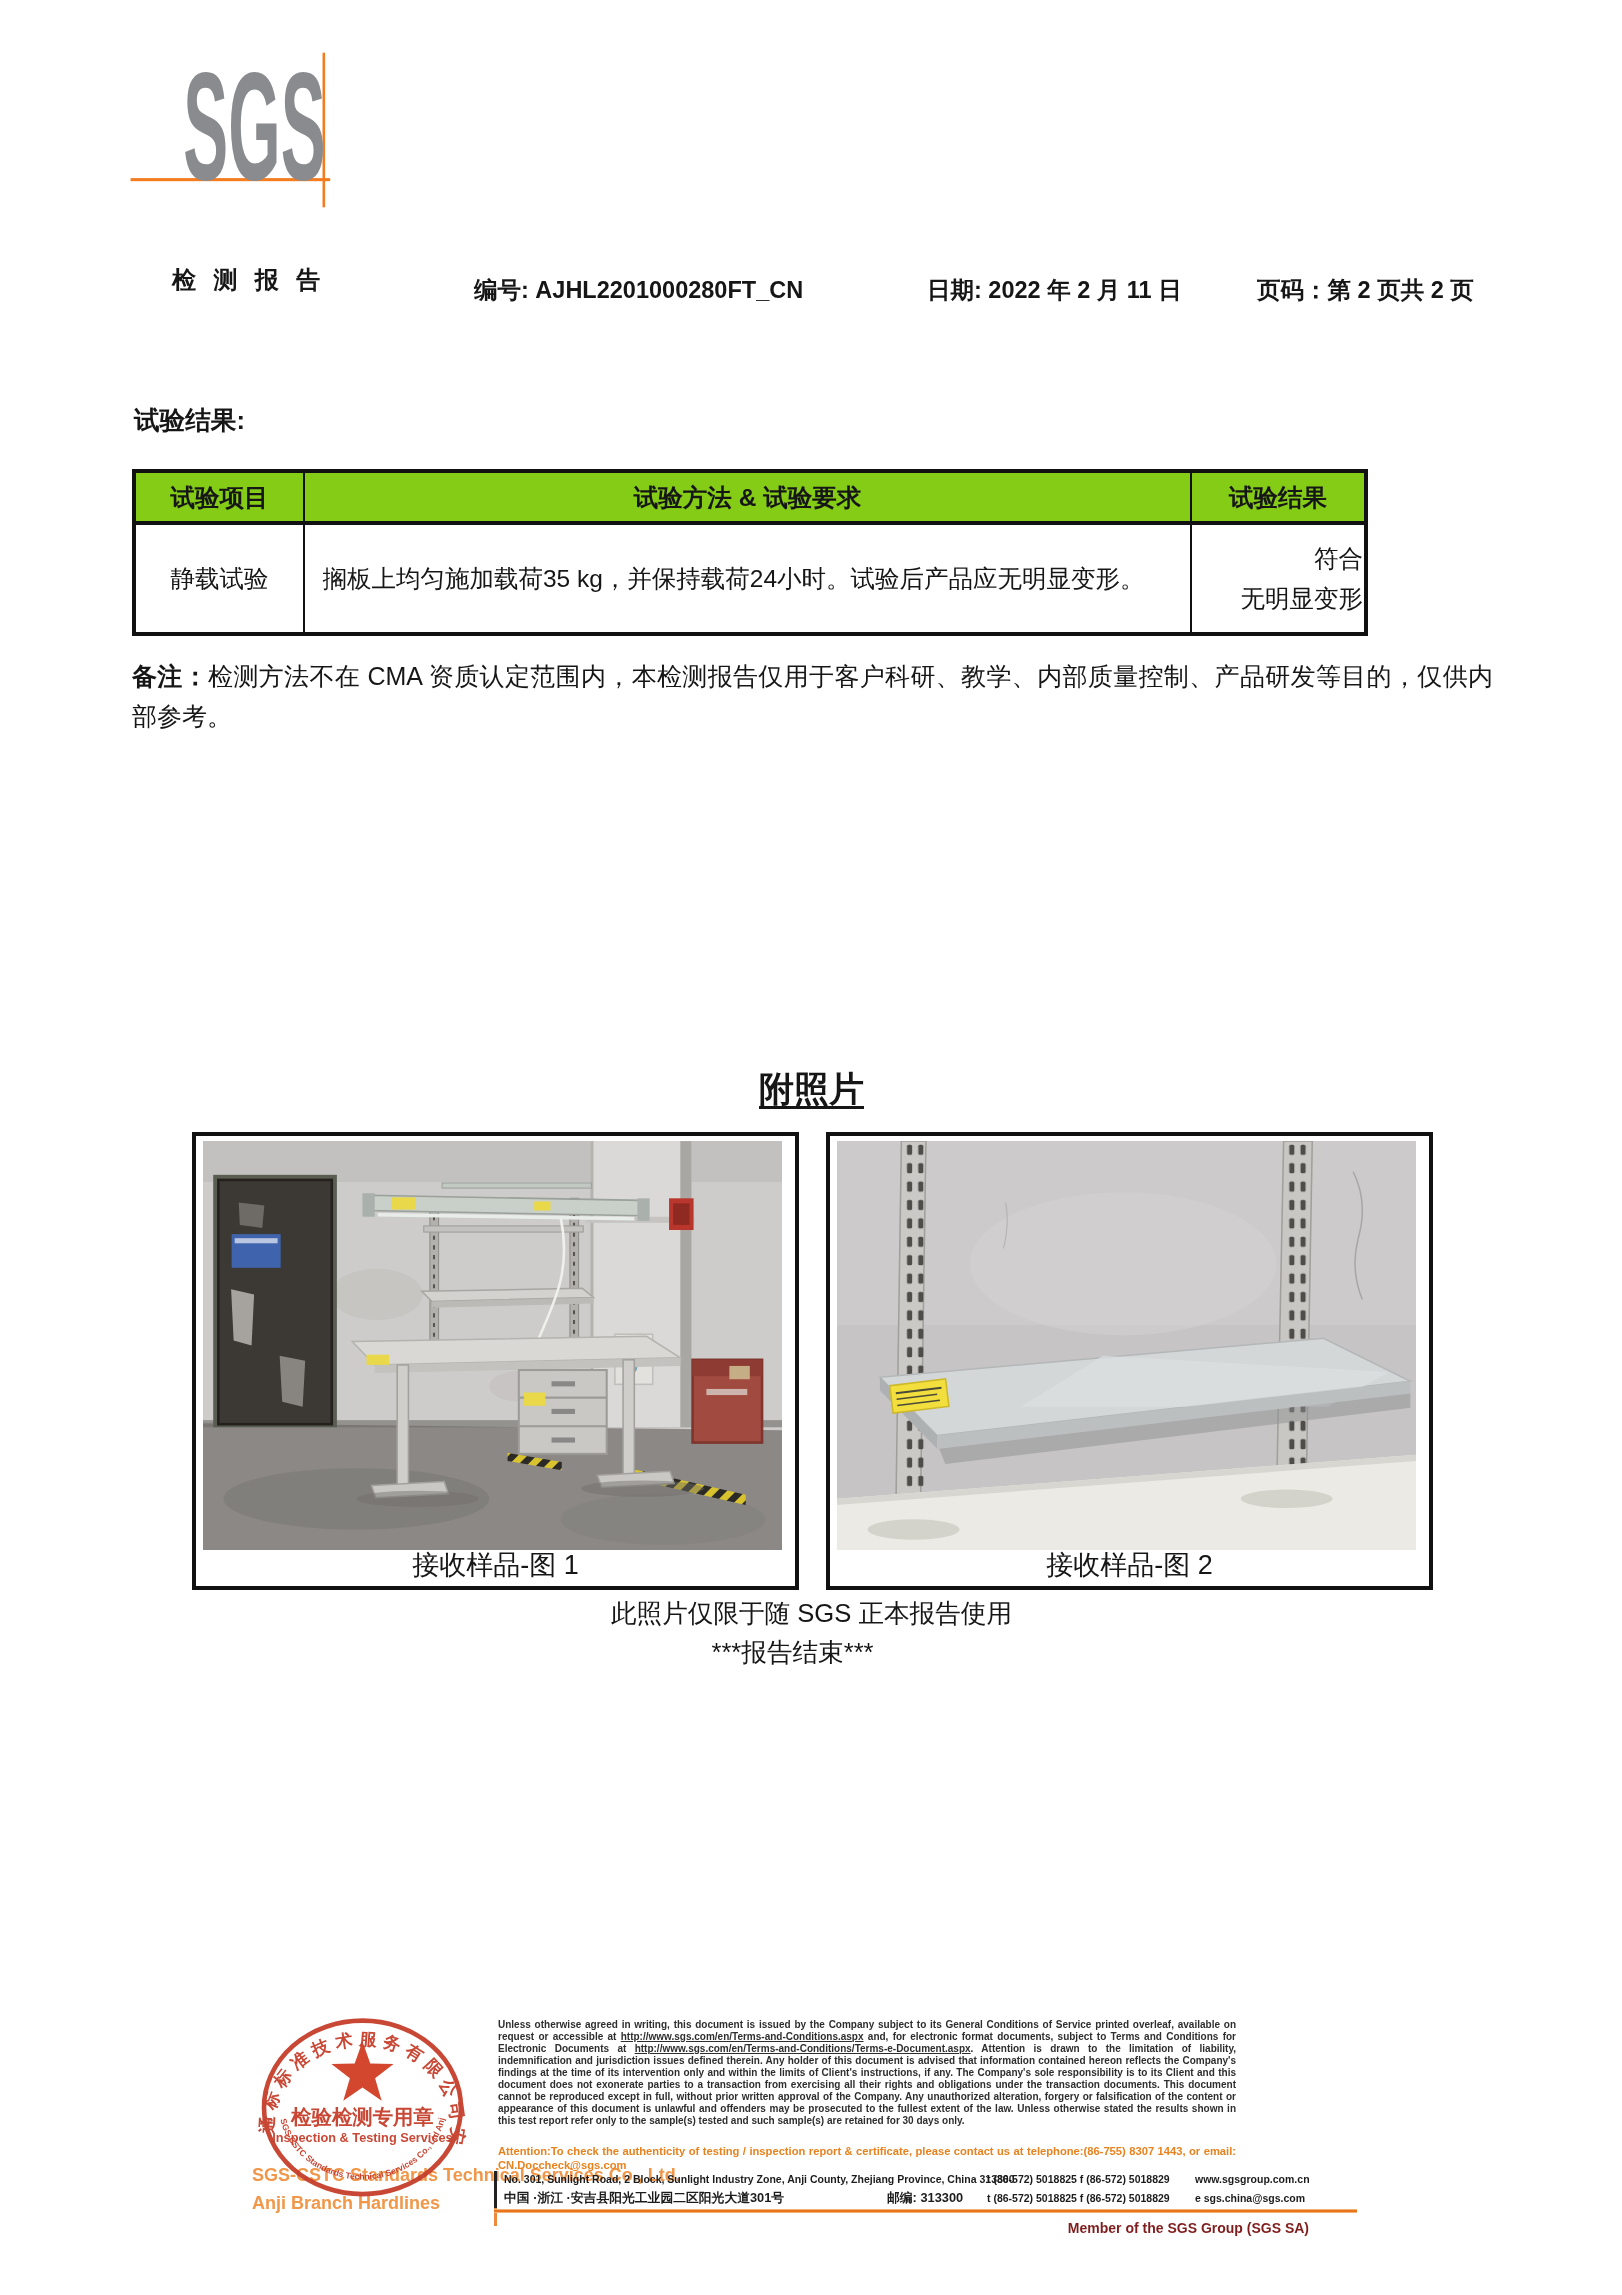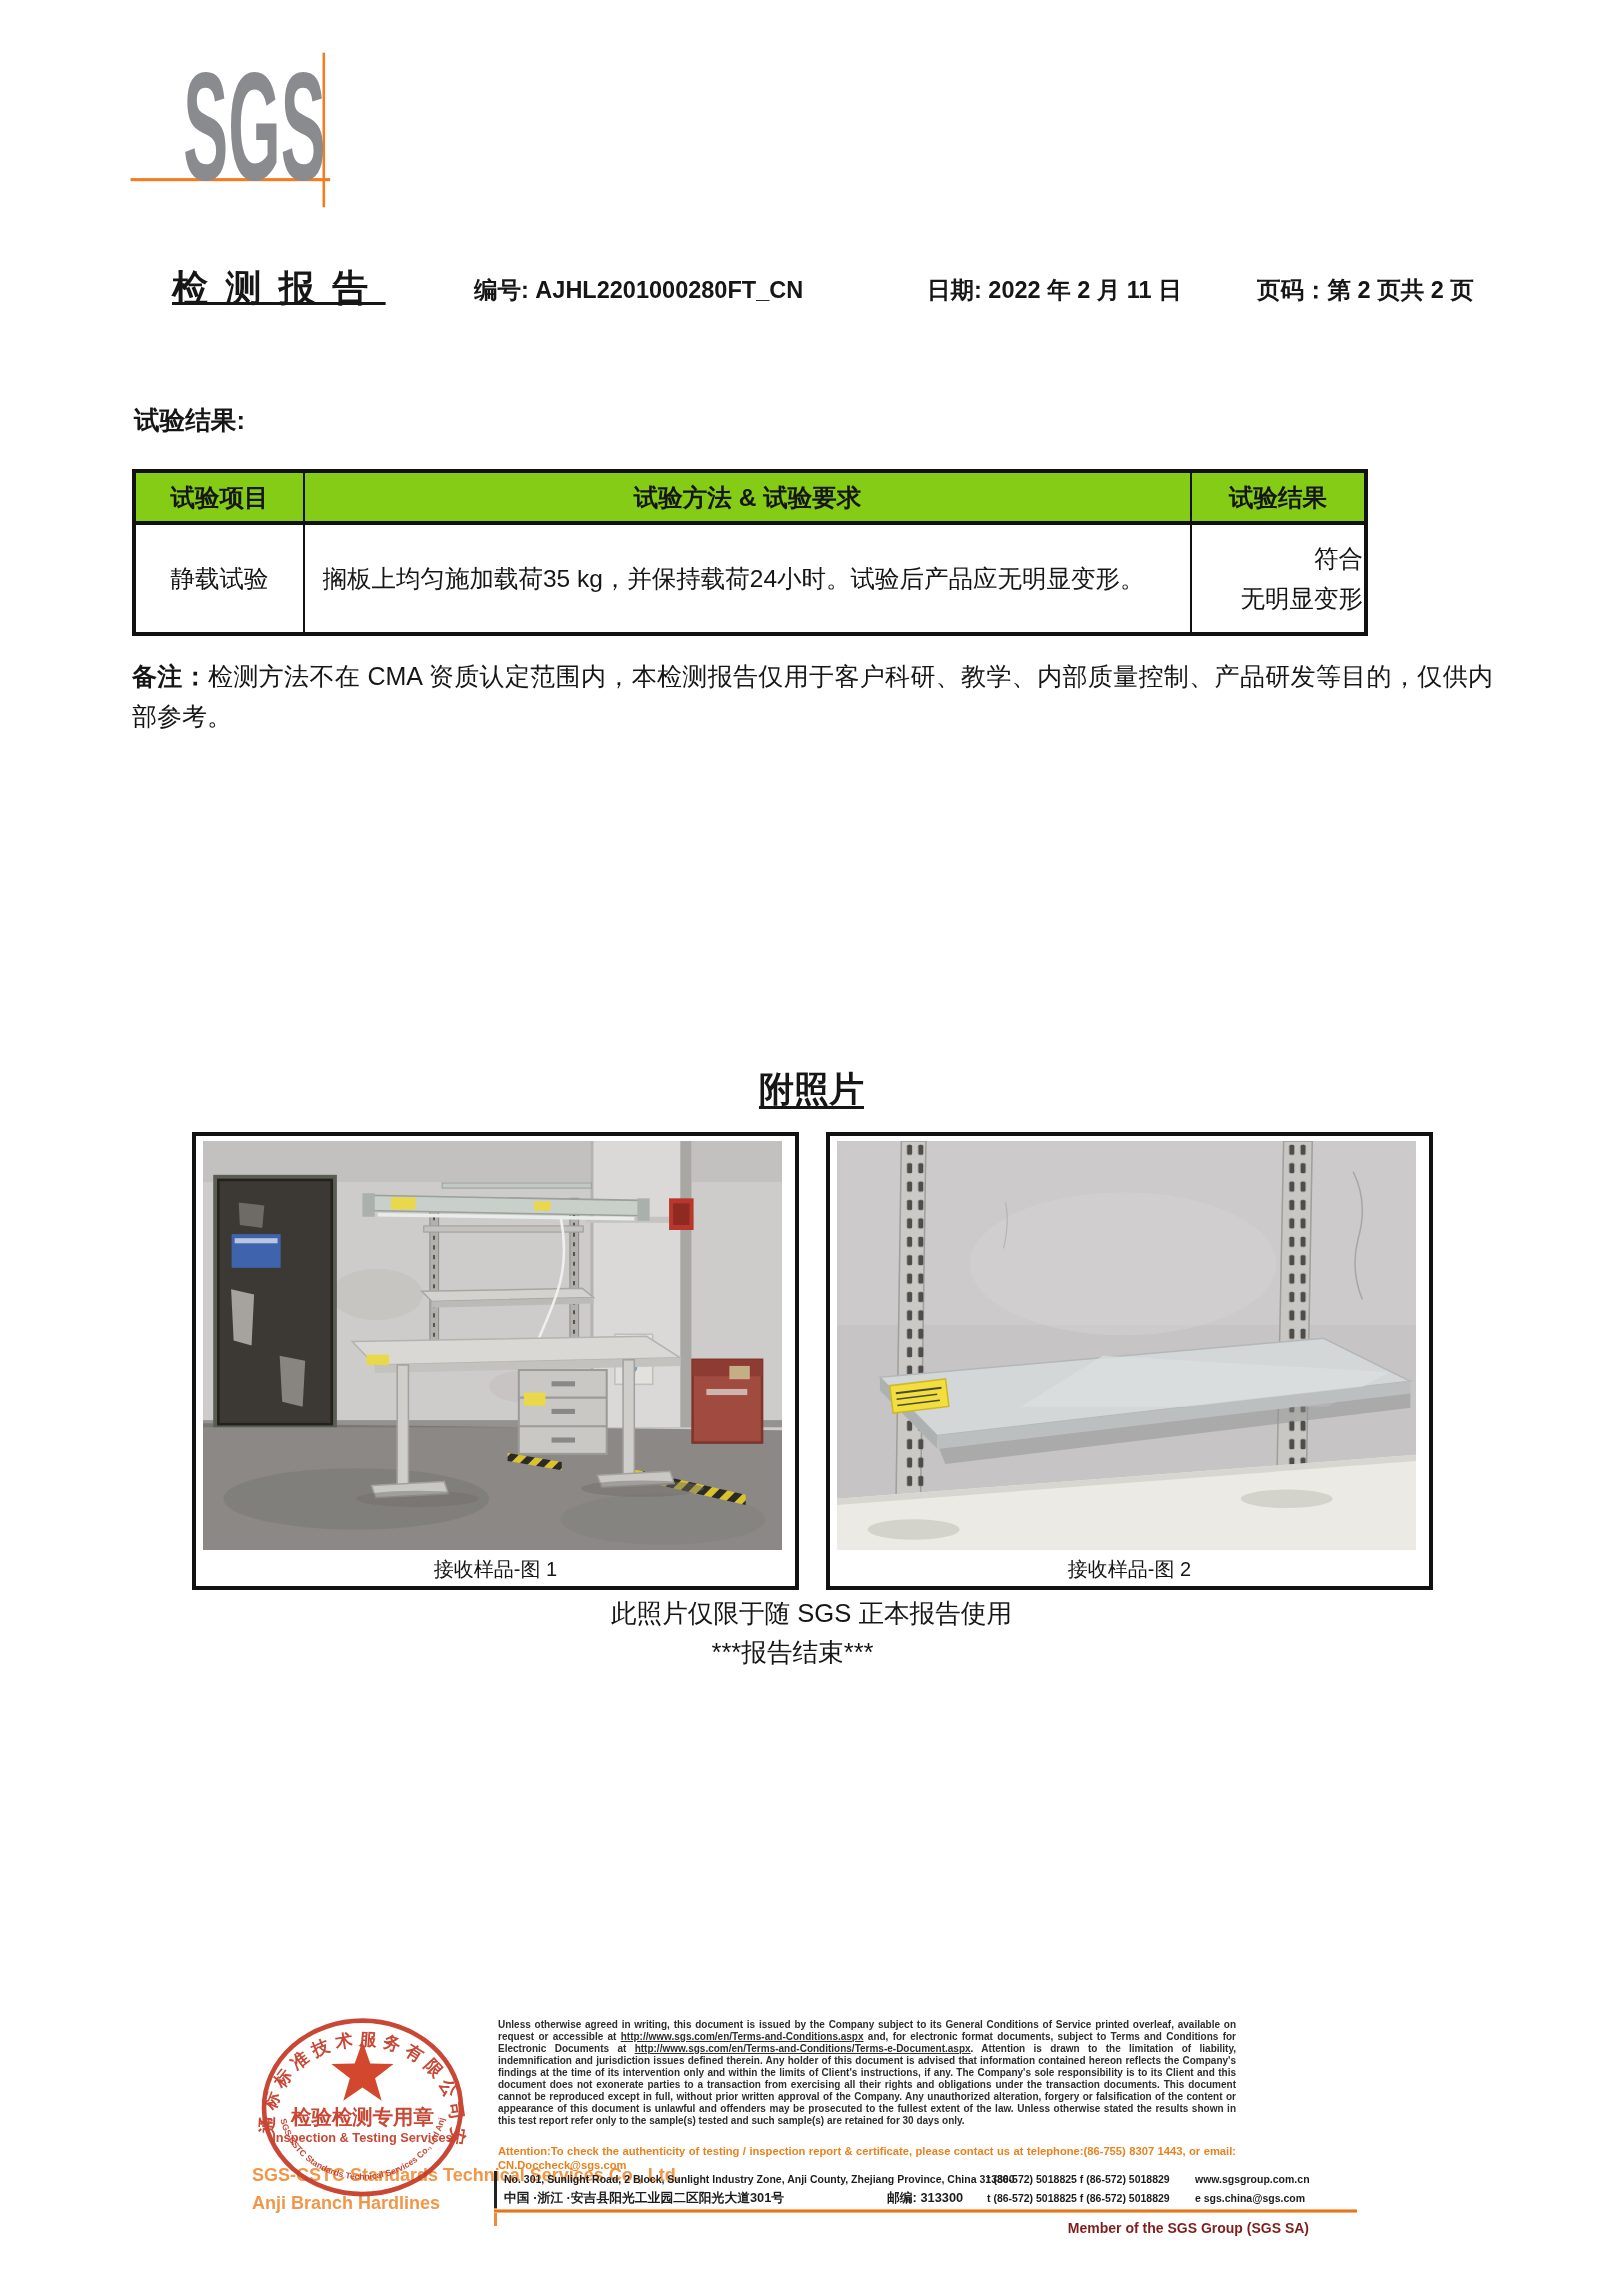"检测报告" .doc-title { font-size: 36px -> 24px; text-decoration: underline -> none }
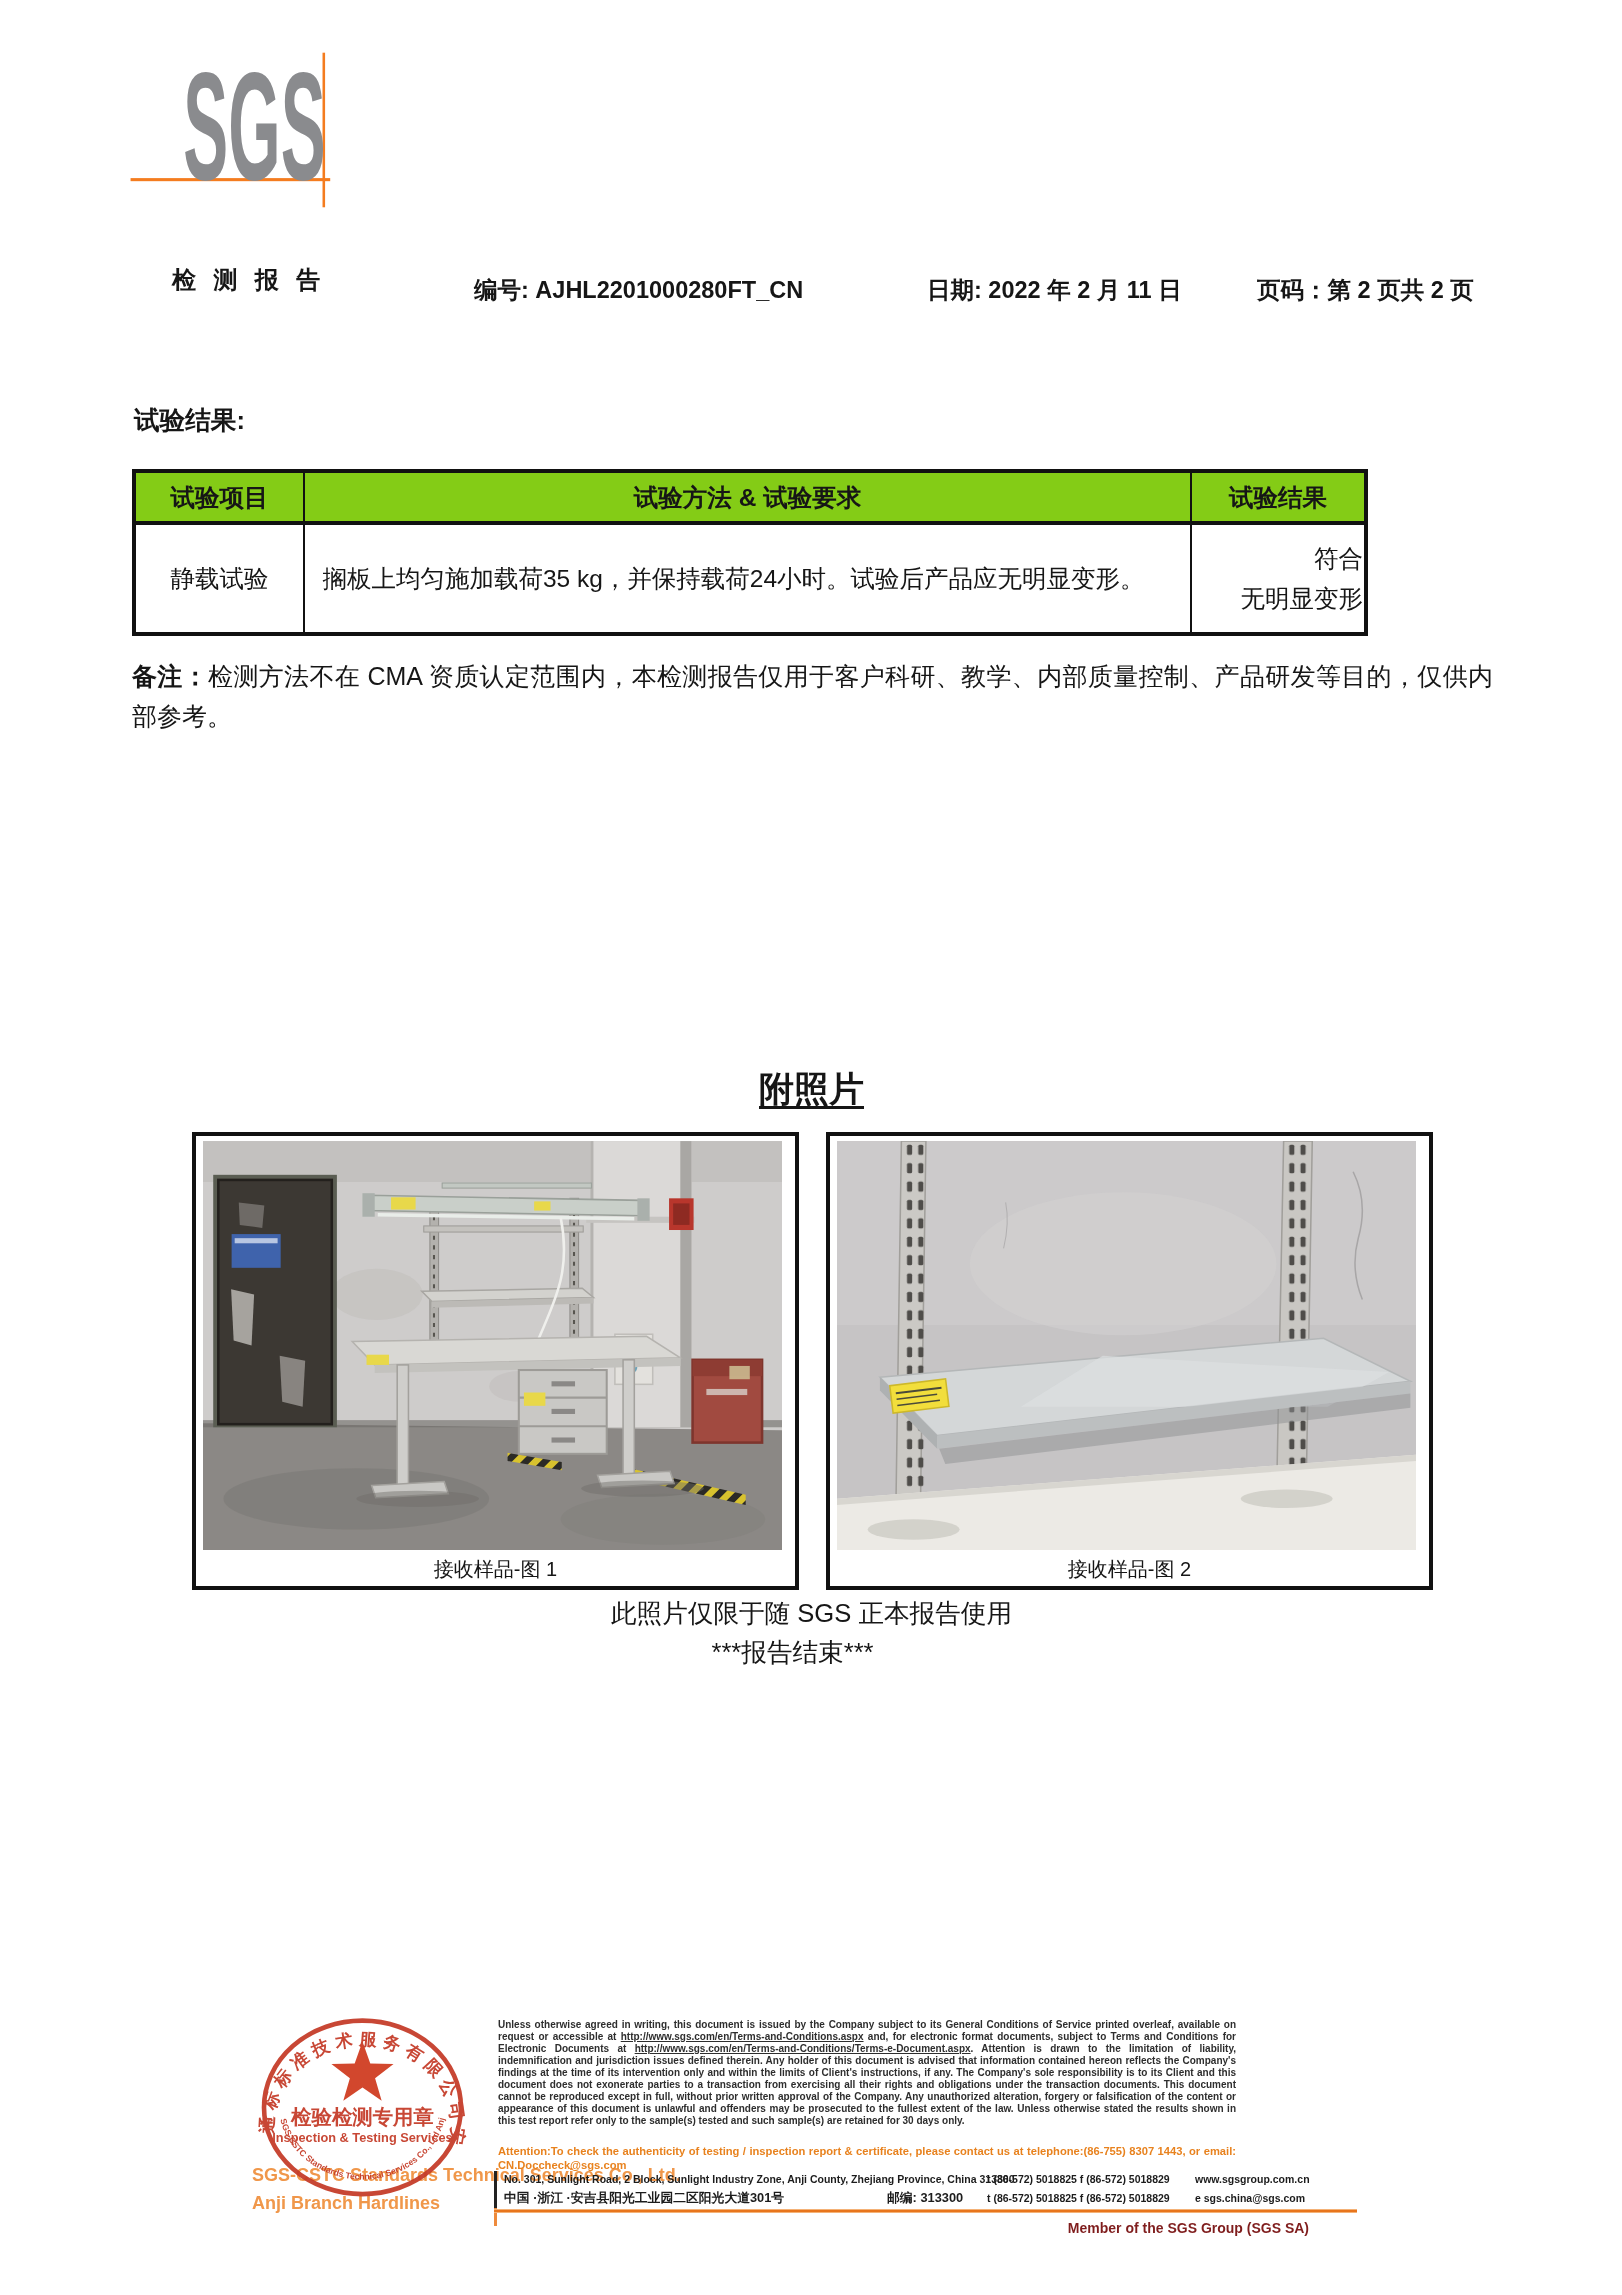"接收样品-图 1" .photo-caption { font-size: 20px -> 27px }
